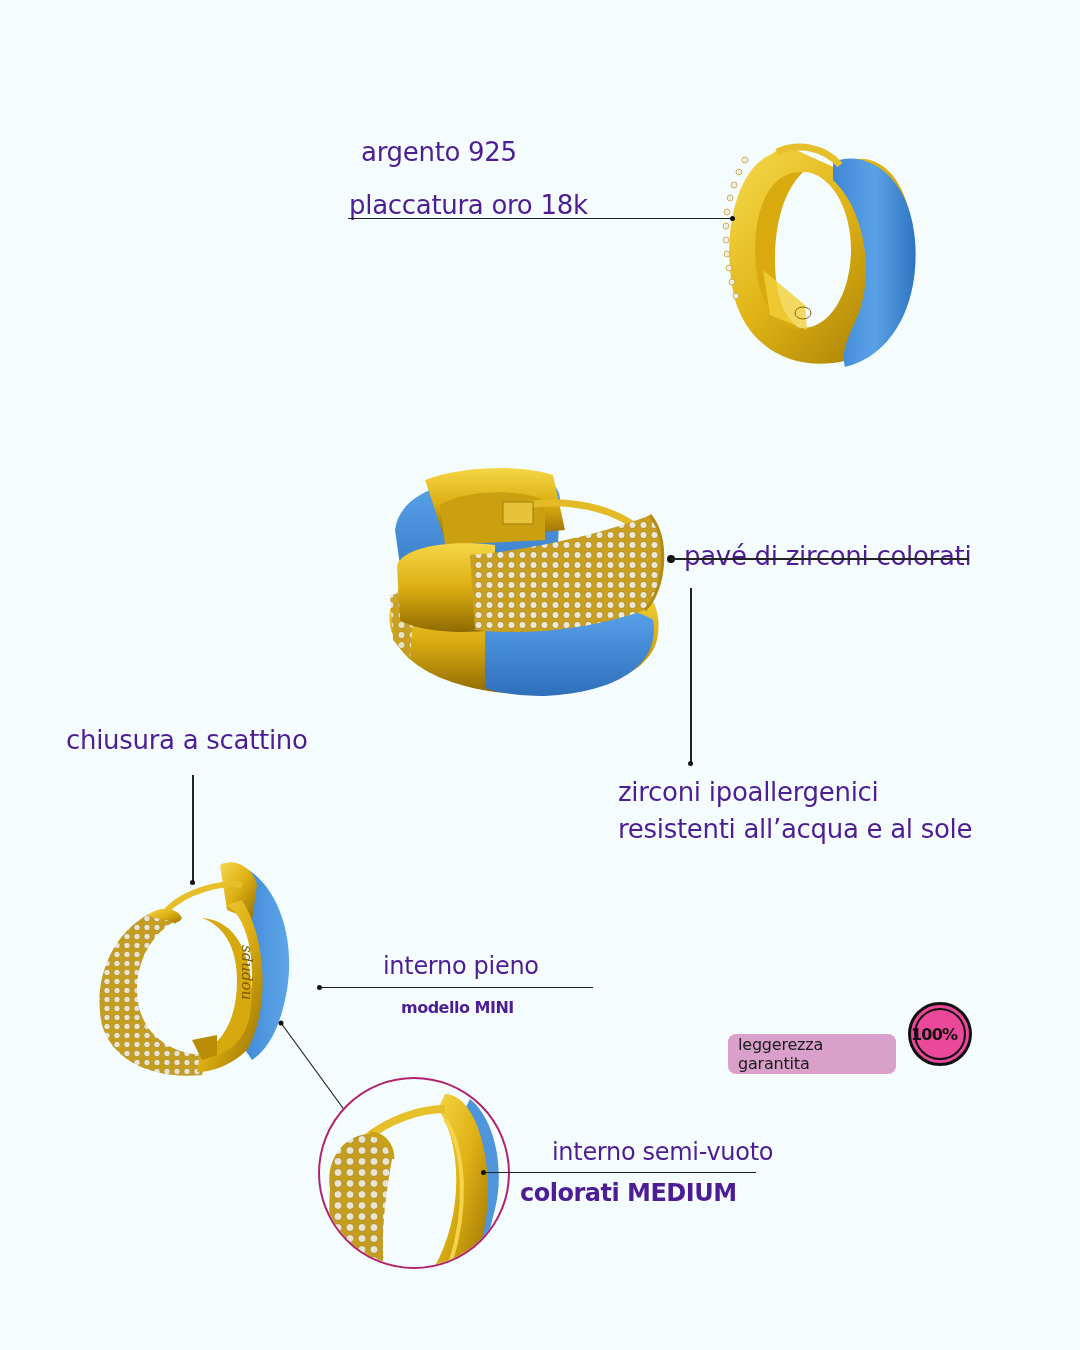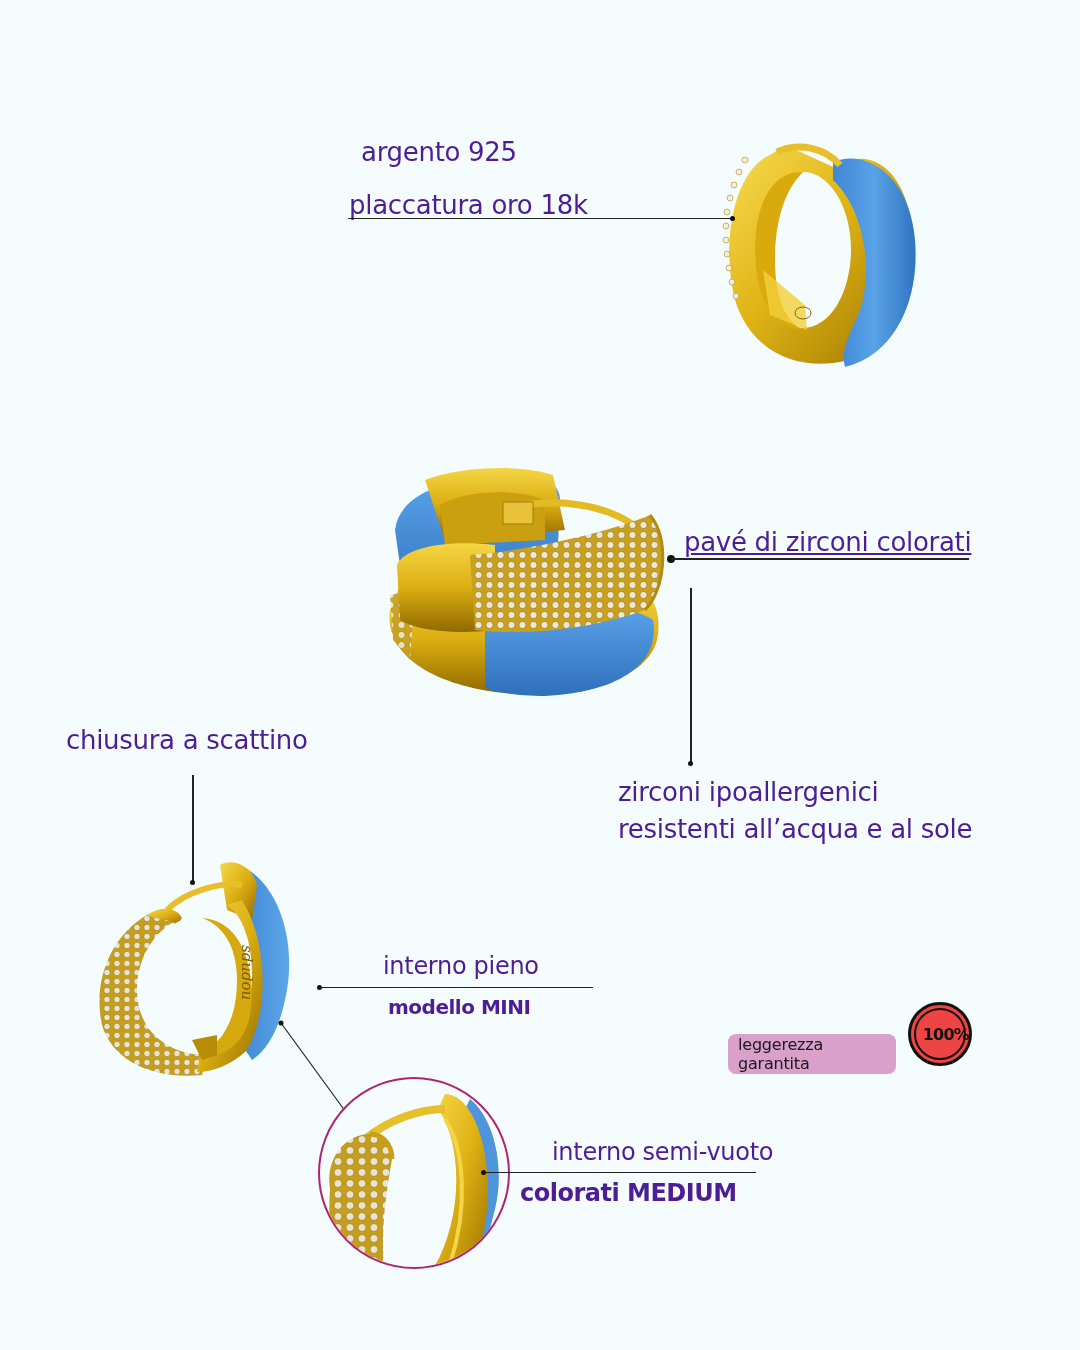"pavé di zirconi colorati" div.label { text-decoration: underline -> none; top: 524px -> 538px }
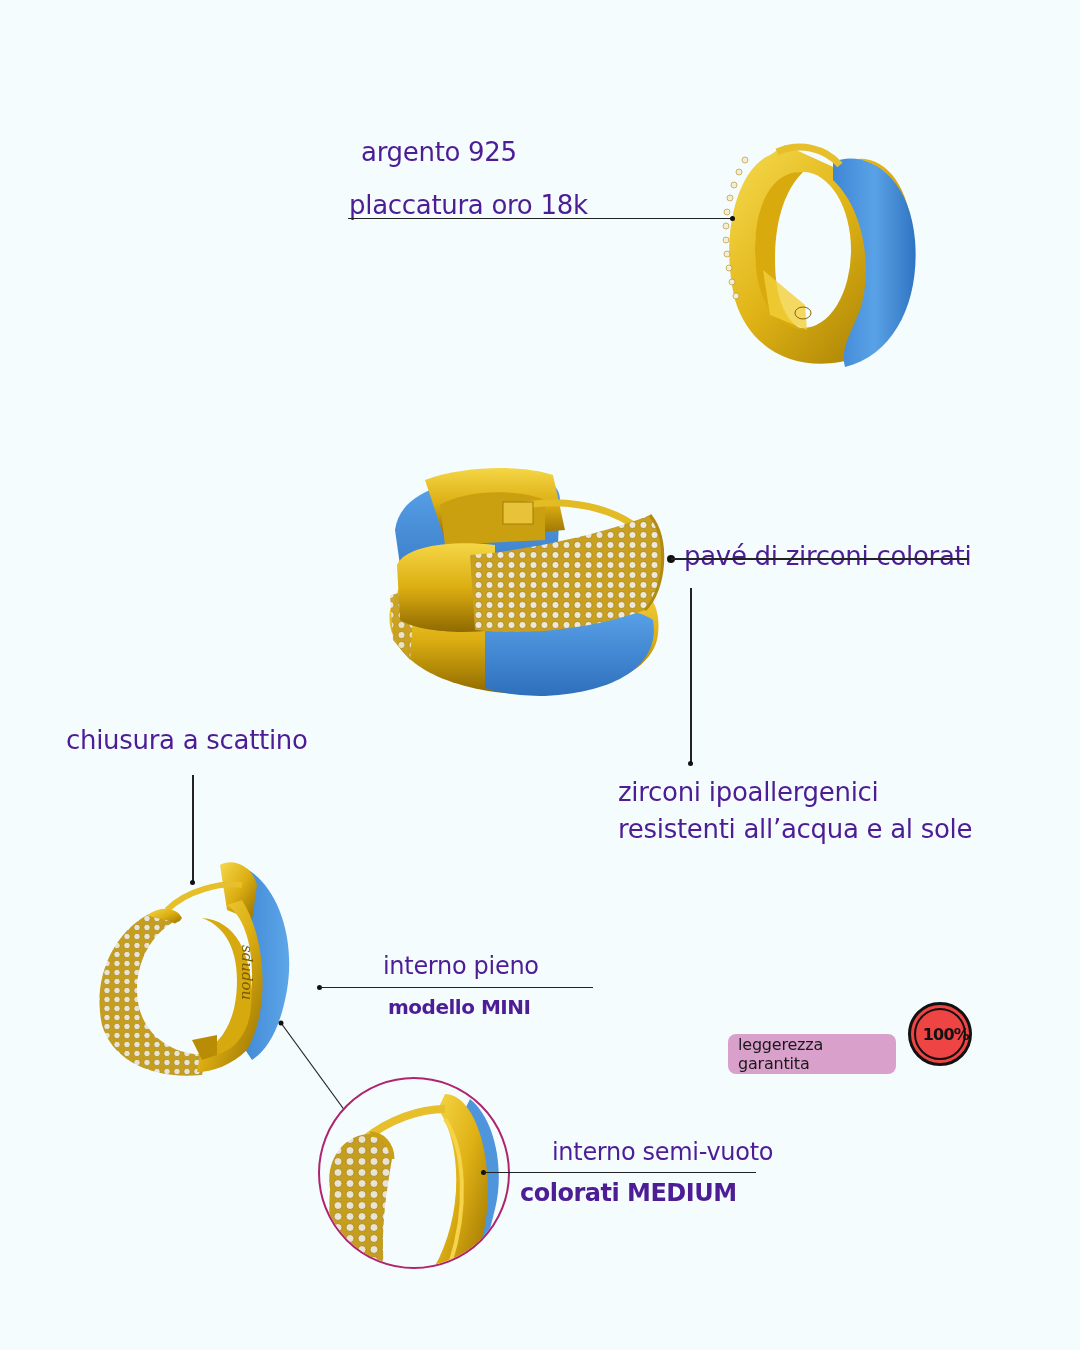"modello MINI" div.label { font-size: 20px -> 16px; left: 388px -> 401px }
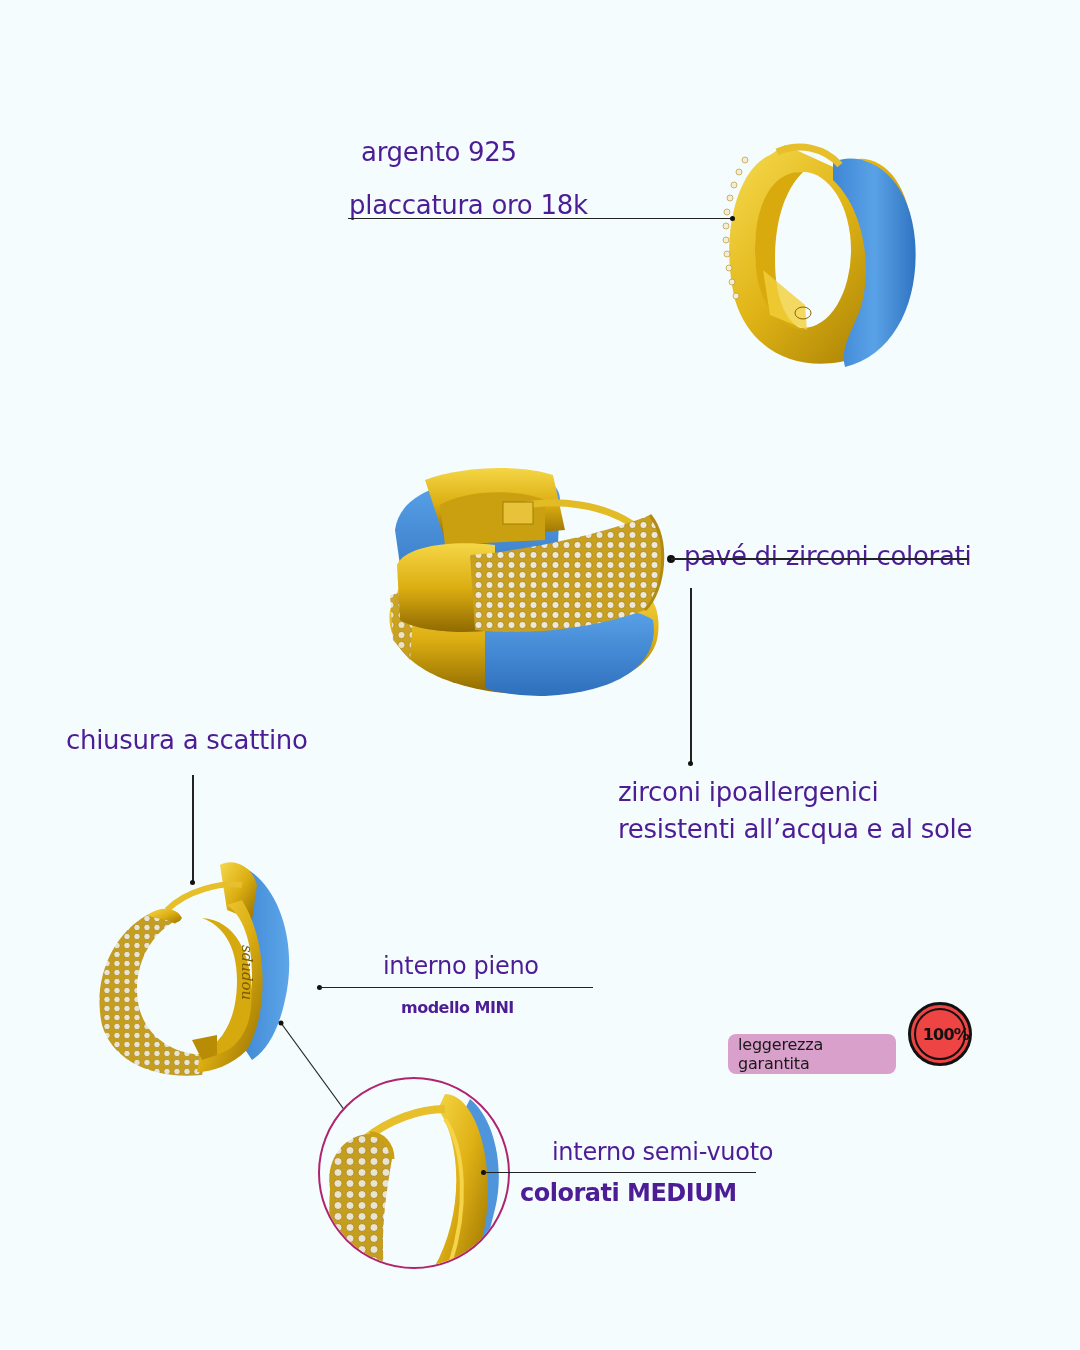"100%" .seal { background: #ef4444 -> #ec4899; justify-content: flex-end -> flex-start }
